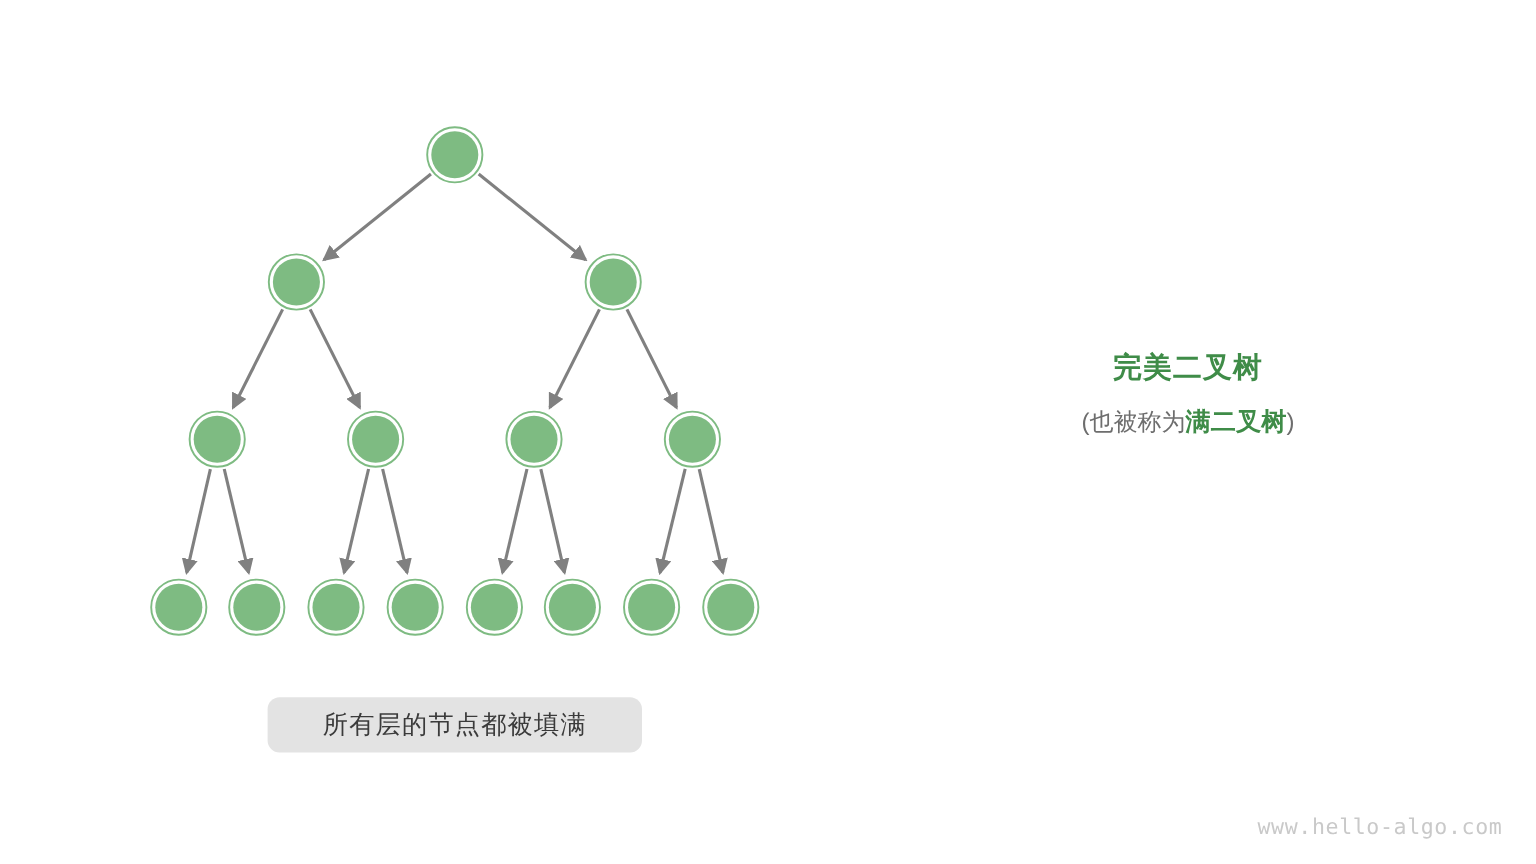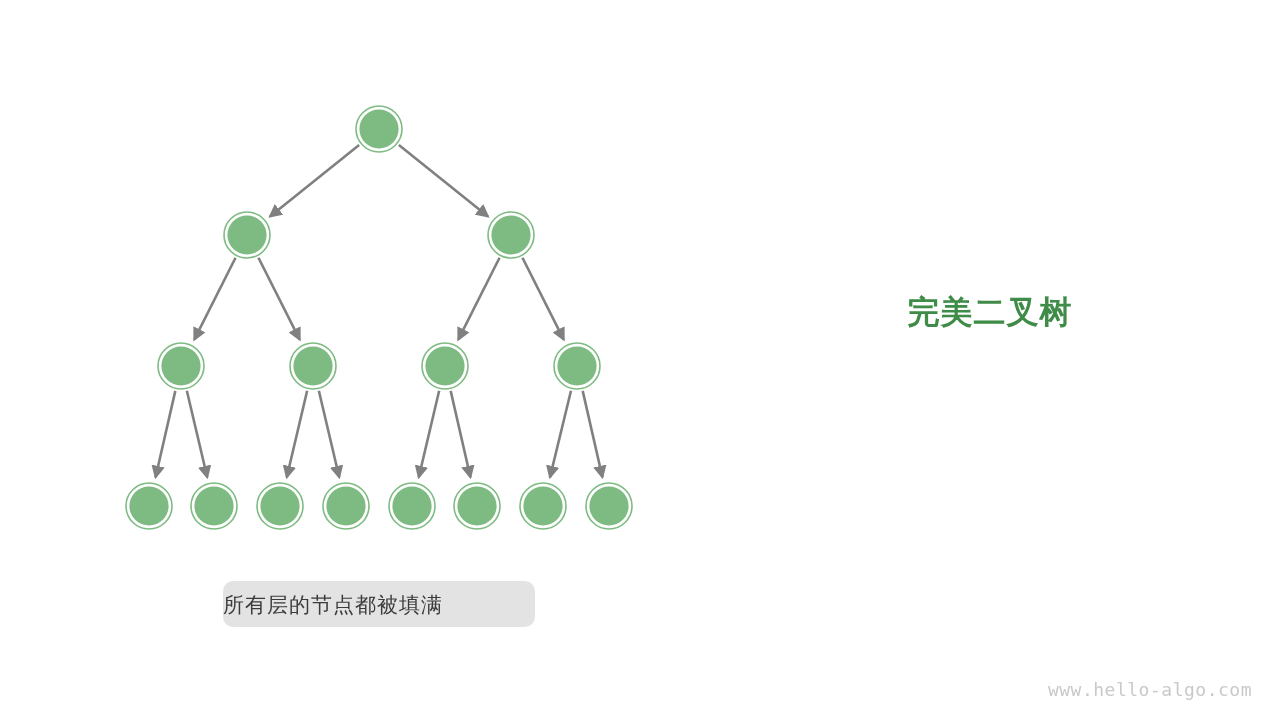"完美二叉树" #legend .legend-title { font-size: 32px -> 24px }
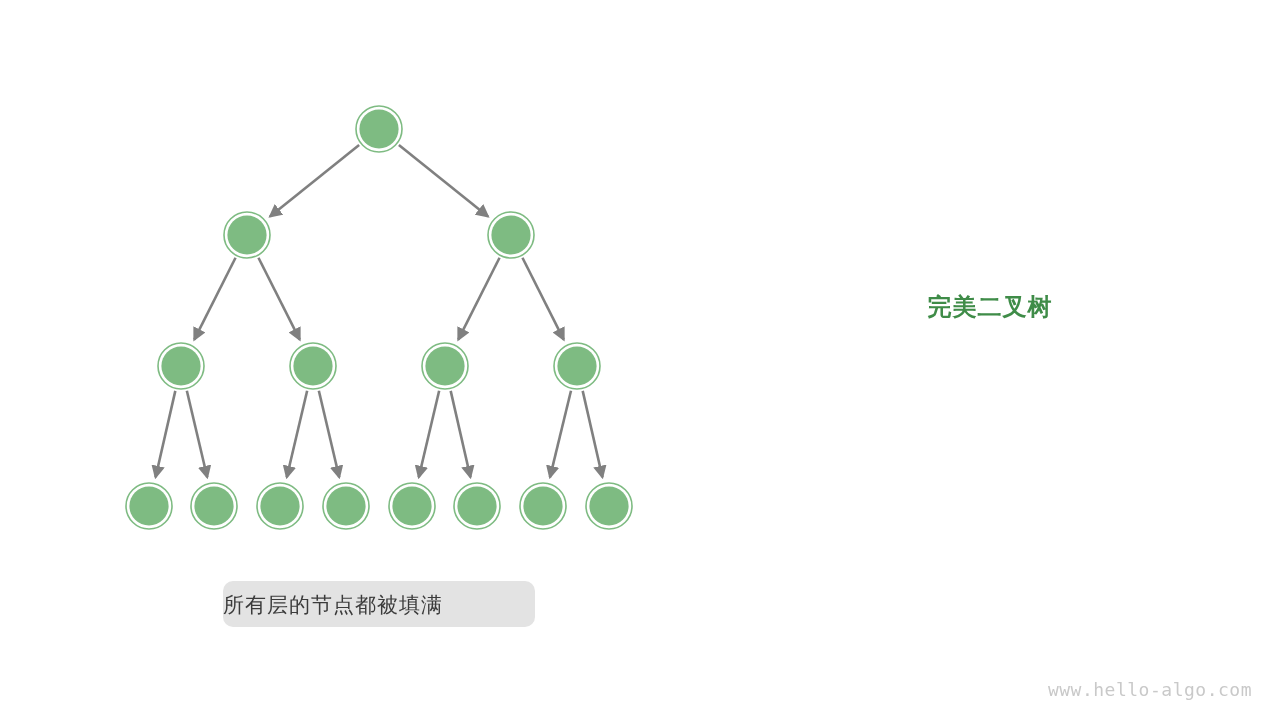"(也被称为满二叉树)" div.legend-alias { html: none -> <div> <span>(也被称为</span><span>满二叉树</span><span>)</span> </div> }
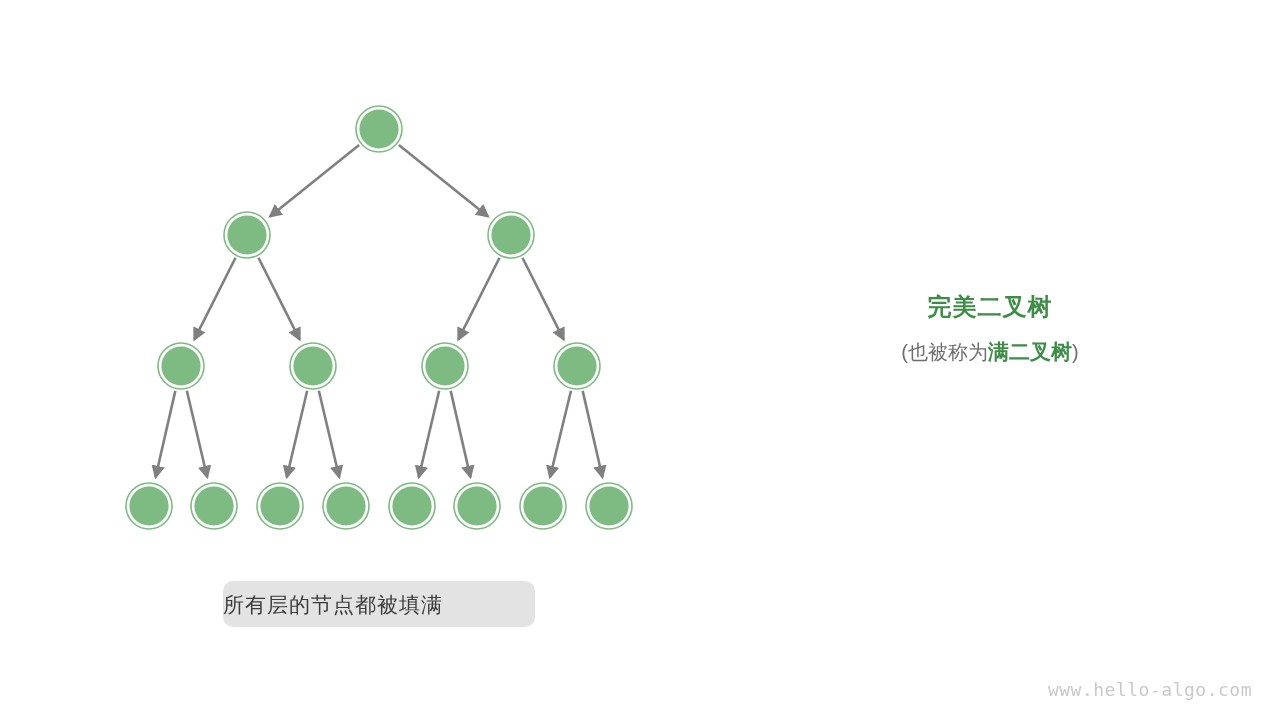"所有层的节点都被填满" #caption-pill { justify-content: none -> center }
